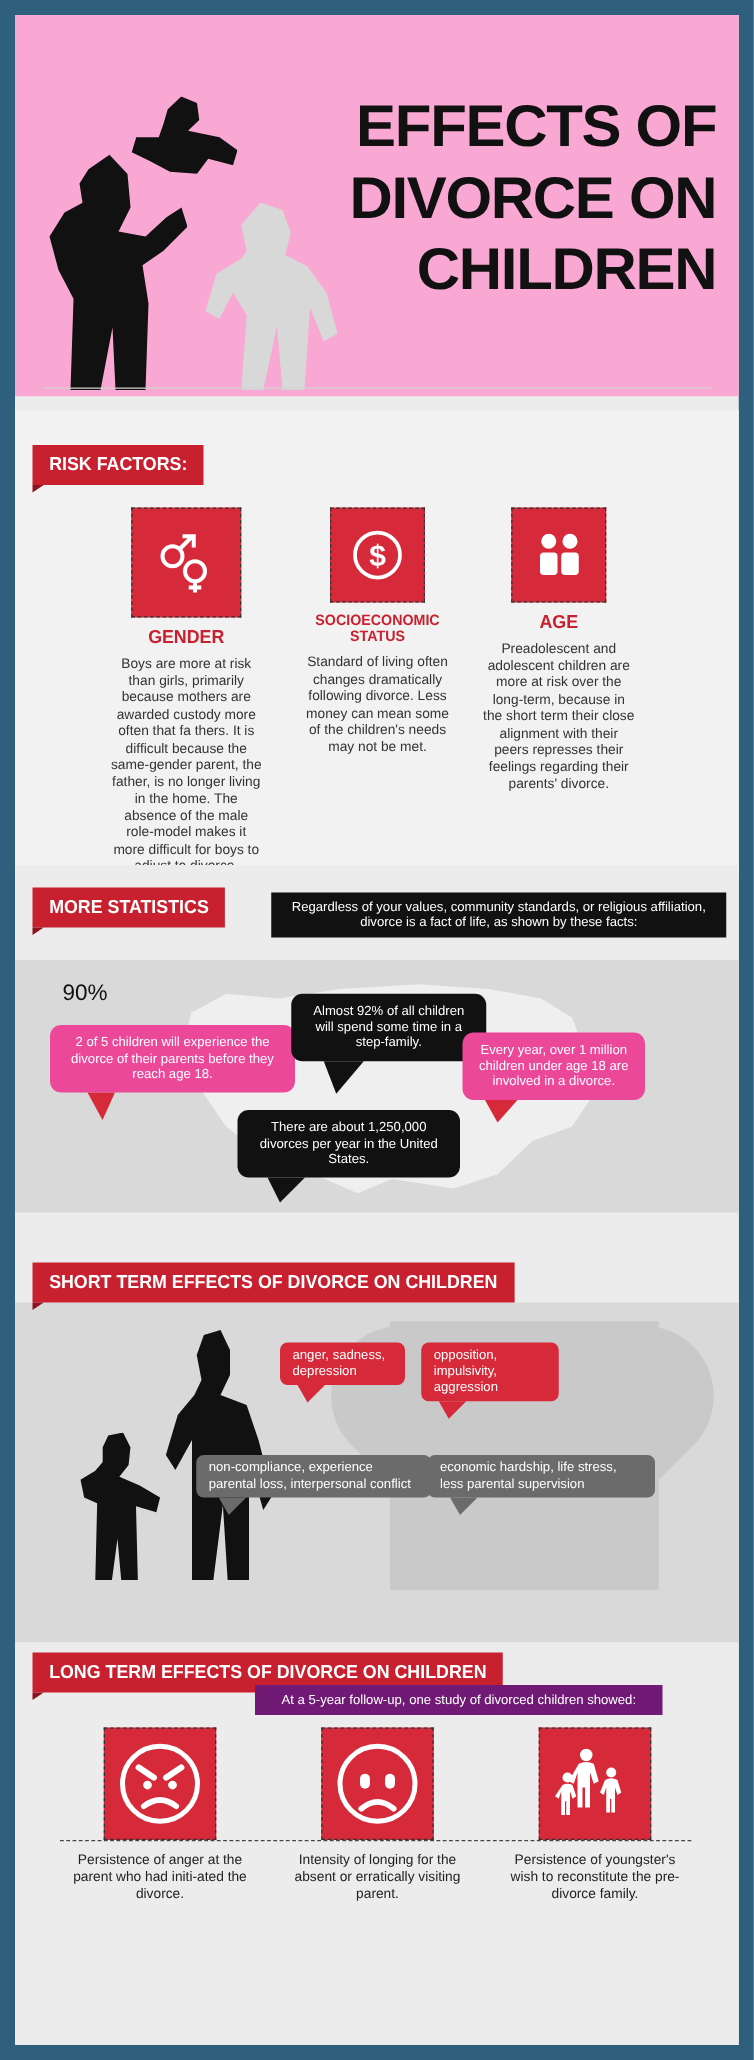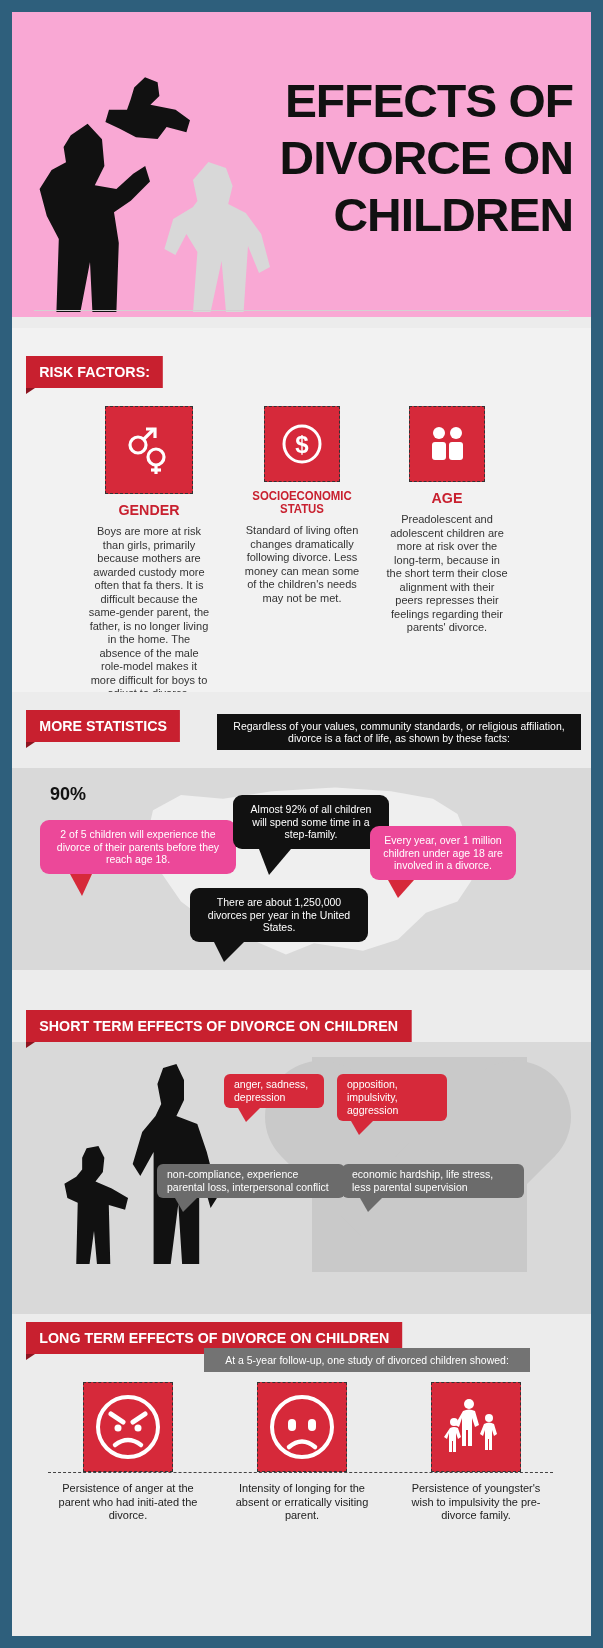"90%" .pct { font-weight: bold -> normal }
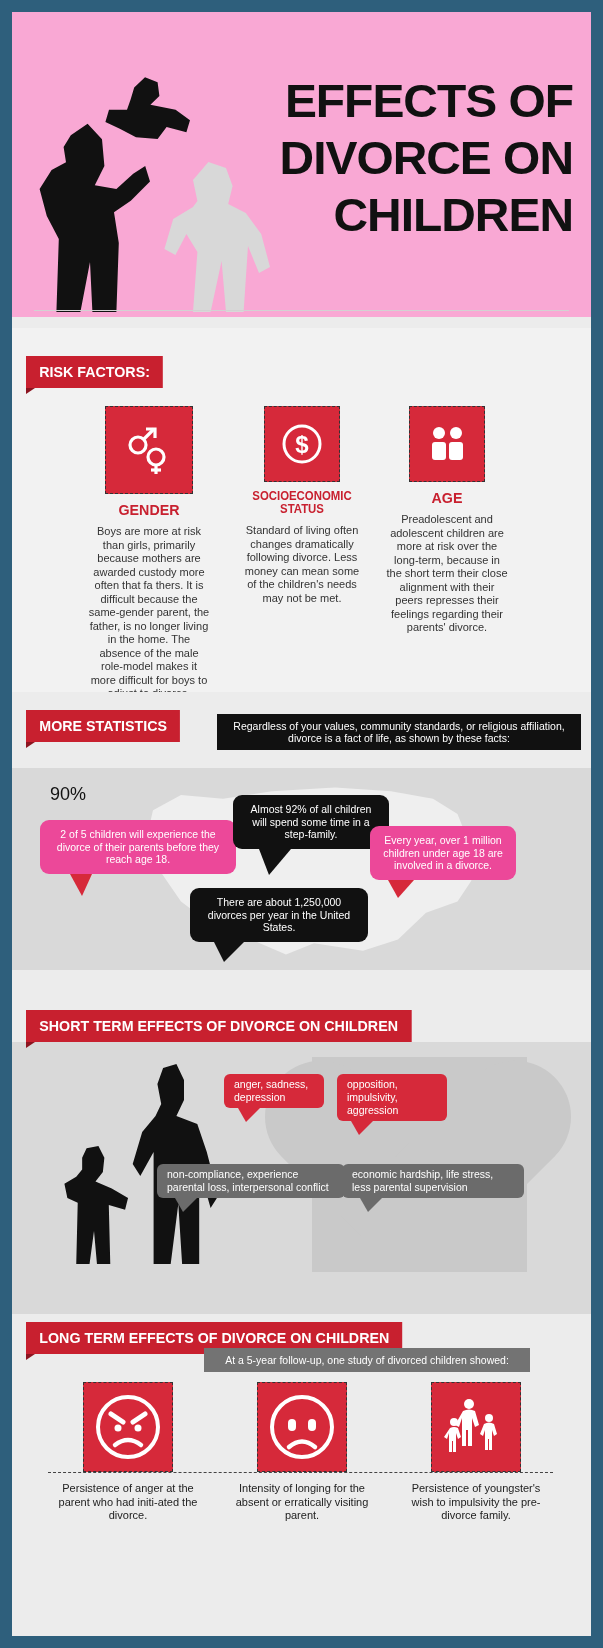"At a 5-year follow-up, one" .lt-lead { background: #737373 -> #701a75 }
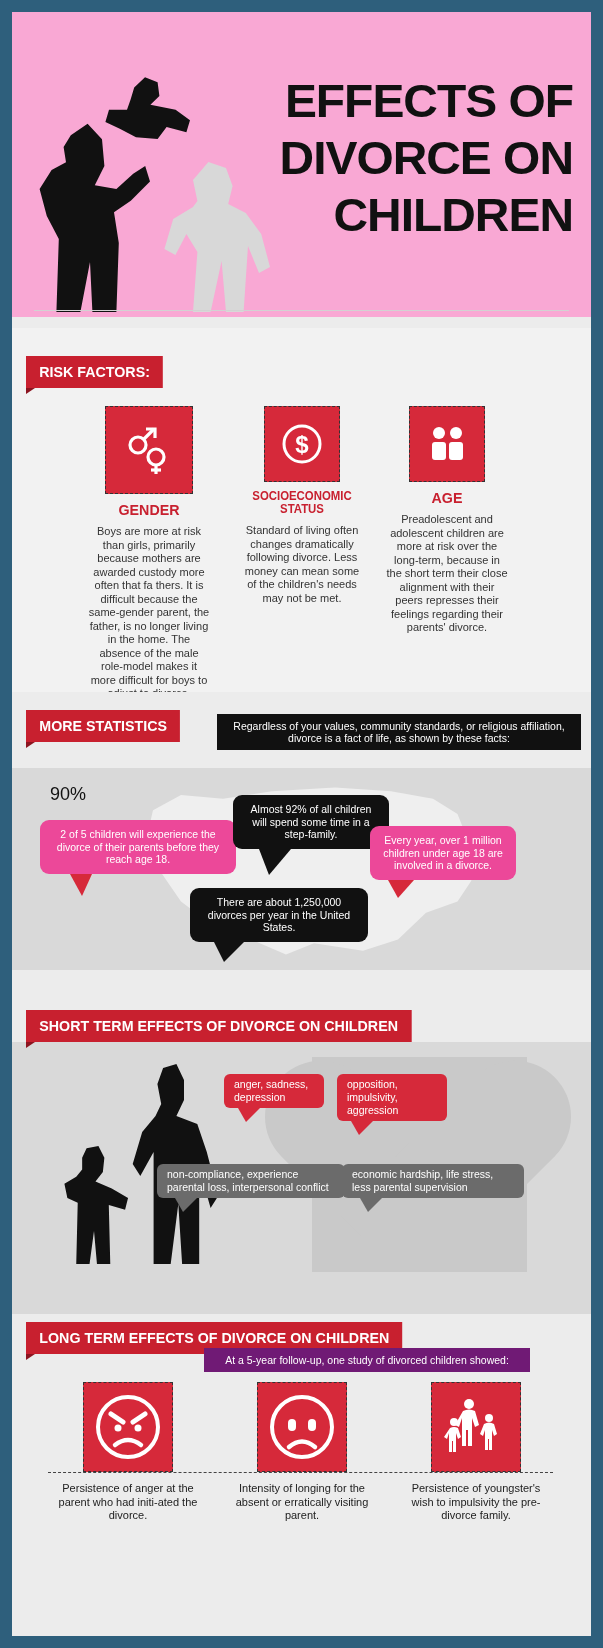"Persistence of youngster's wish to" div.lt-cap { text: impulsivity -> reconstitute }
